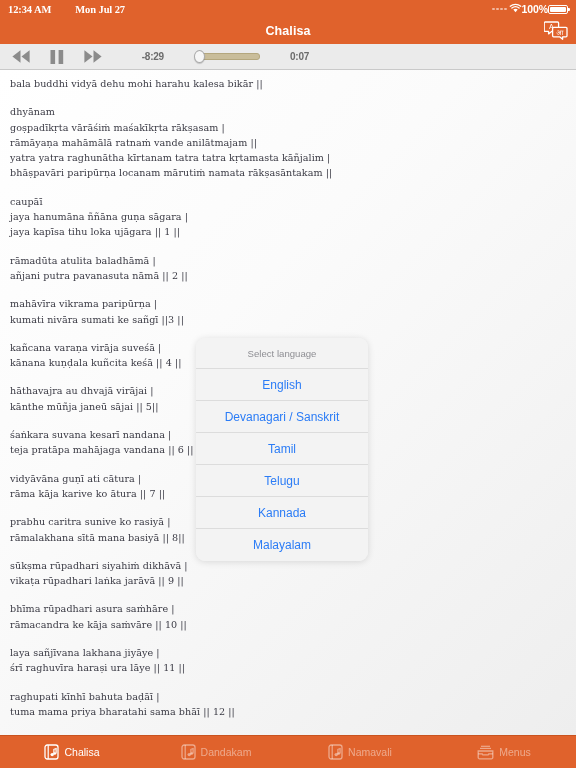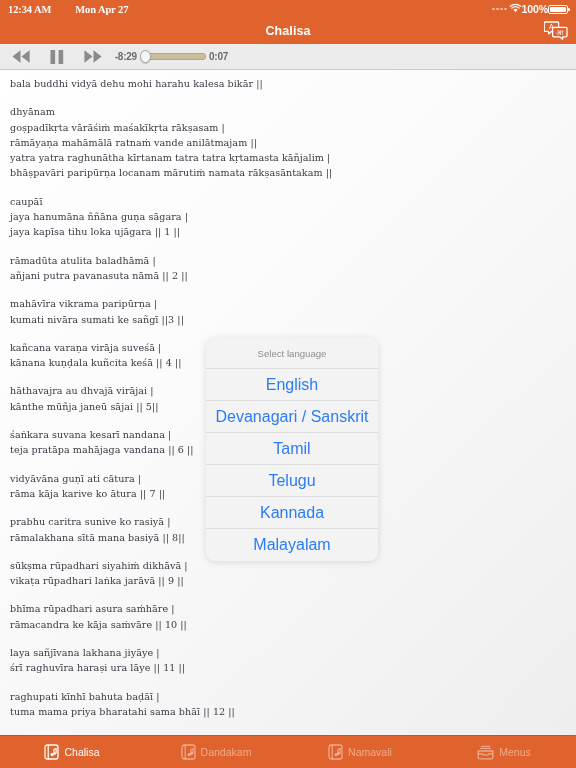"Mon Apr 27" span { text: Apr -> Jul }
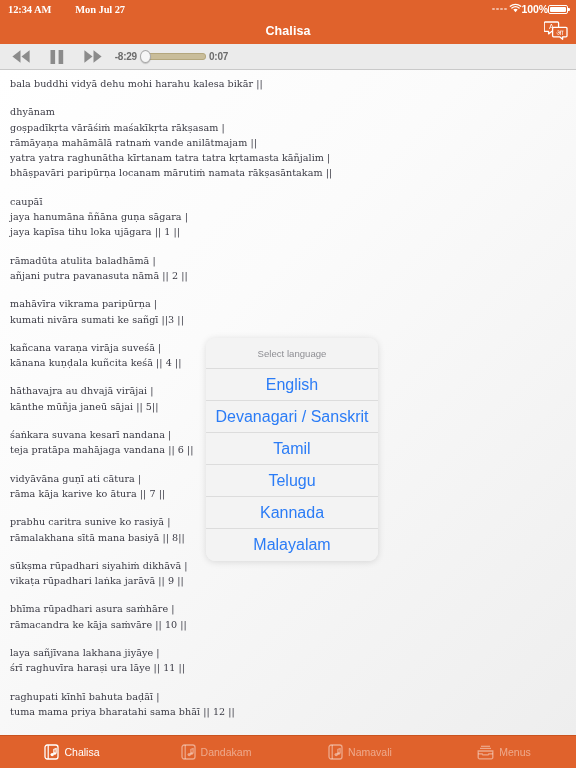"-8:29" .player { gap: 3px -> 30px }
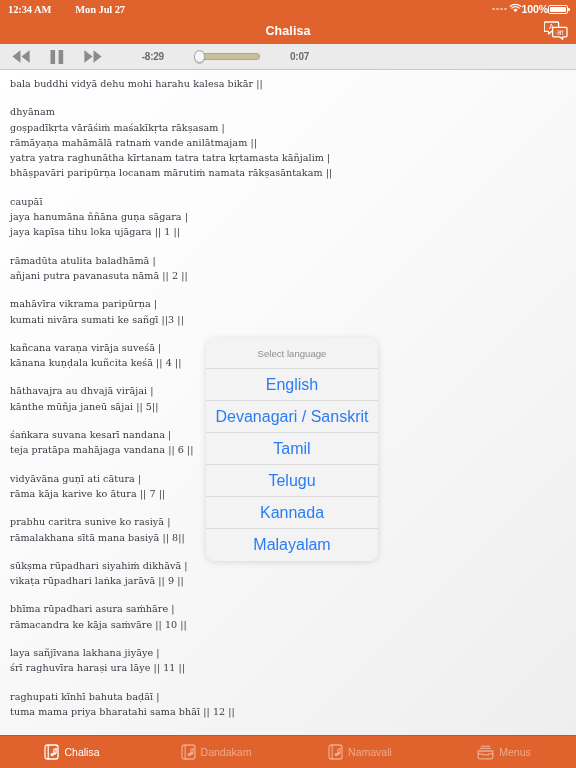"Select language" .modal-wrap { left: 206px -> 196px }
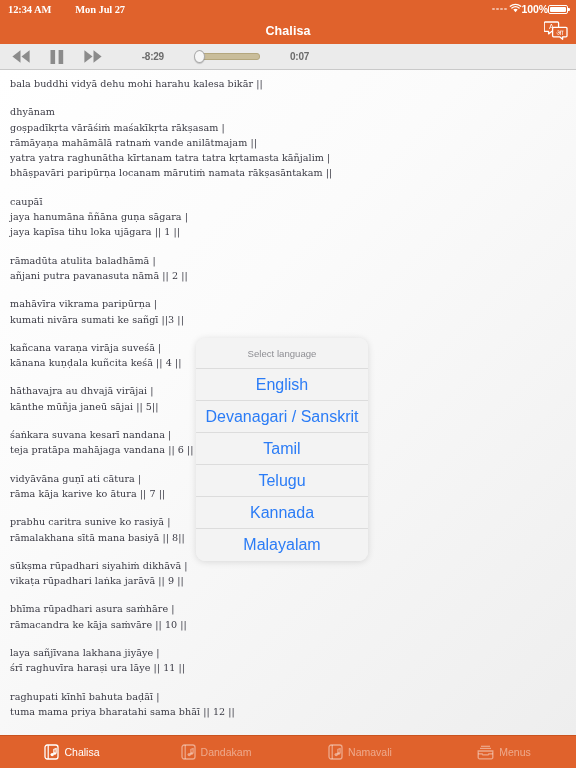"English" .modal-opt { font-size: 16px -> 12px }
